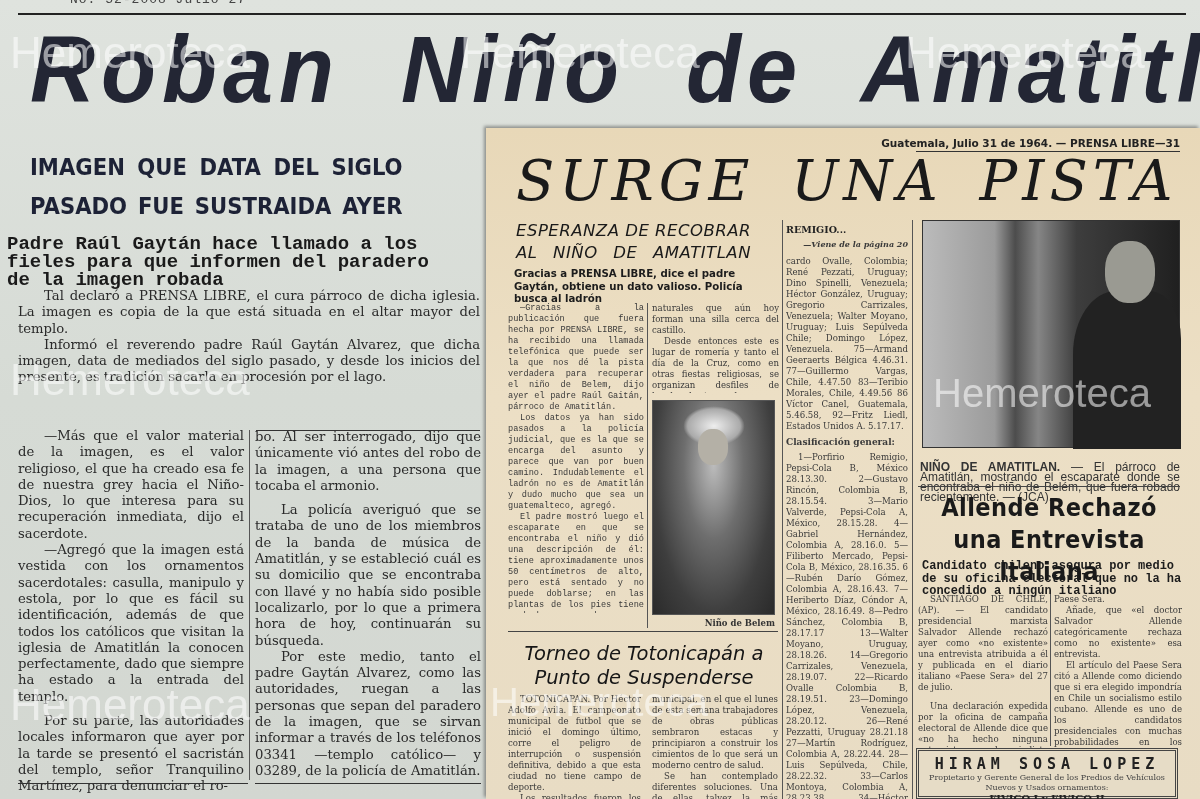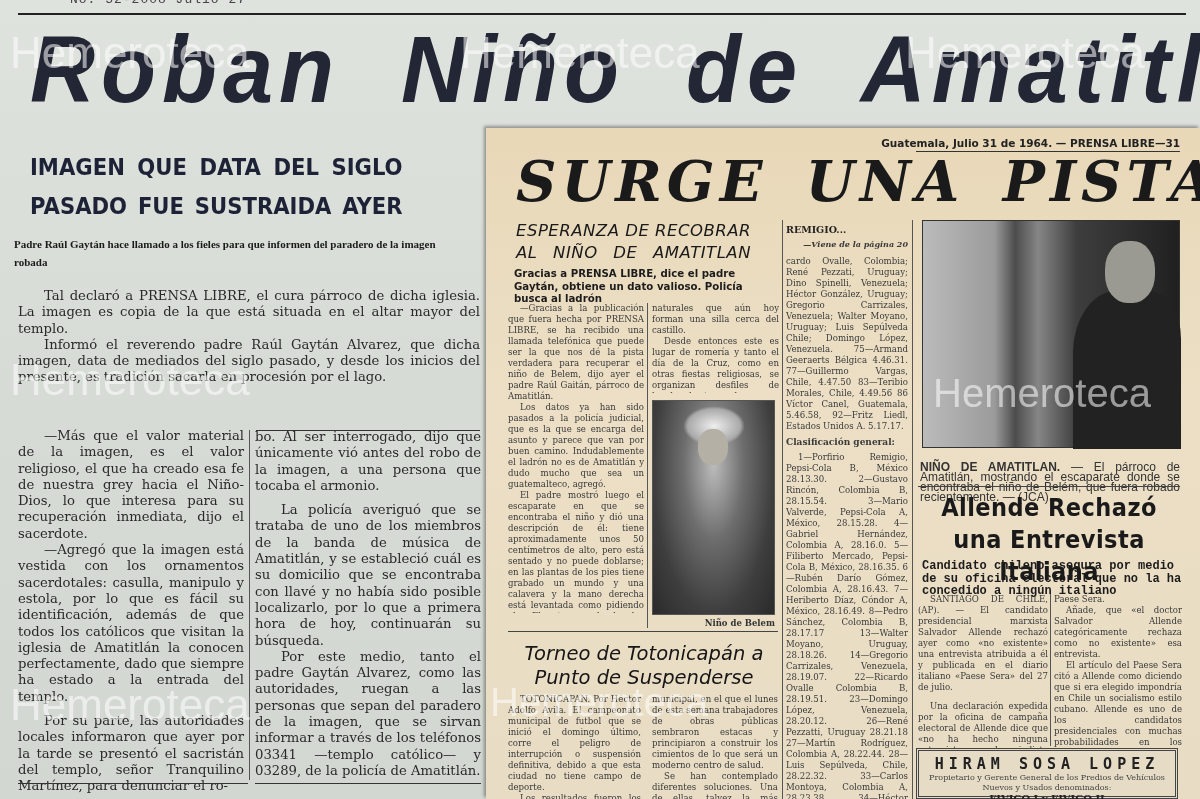"SURGE UNA PISTA" .clip-headline { font-weight: 700 -> 400 }
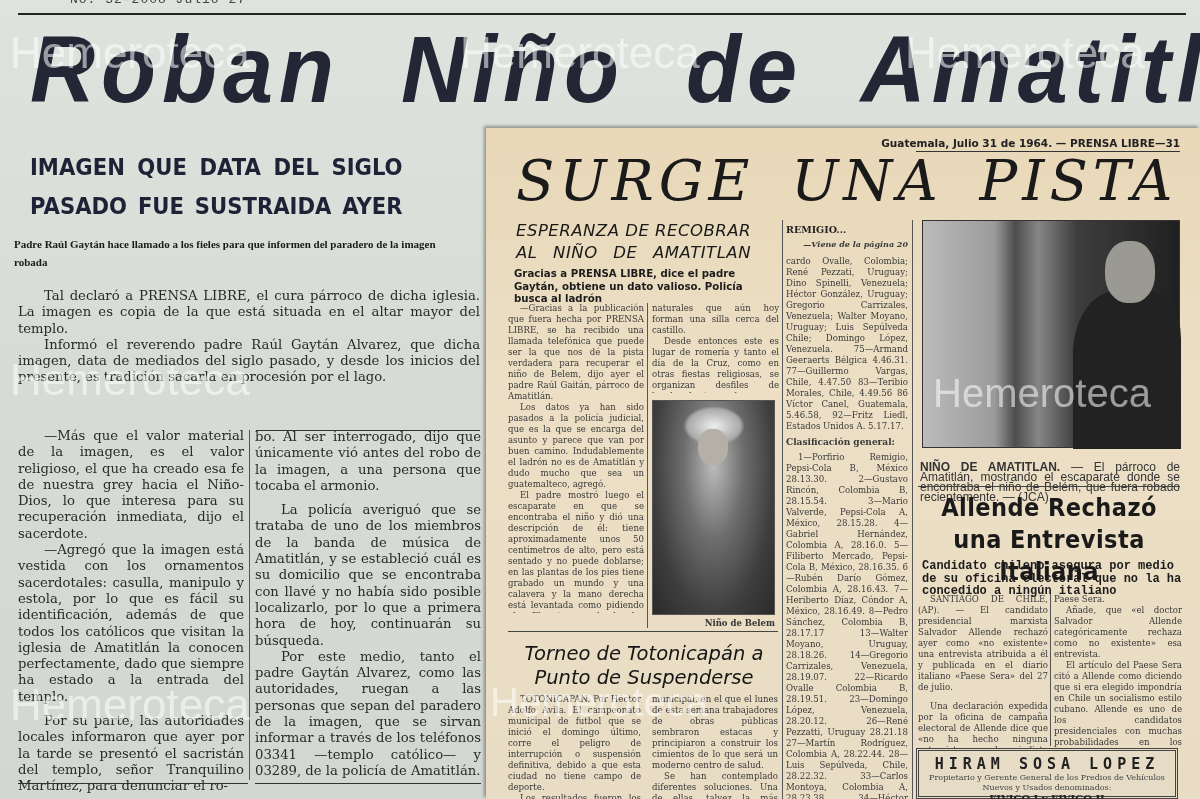"Padre Raúl Gaytán hace llamado" .left-article .subdeck { font-family: Liberation Serif, serif -> Liberation Mono, monospace; font-size: 11px -> 19px; left: 14px -> 7px }
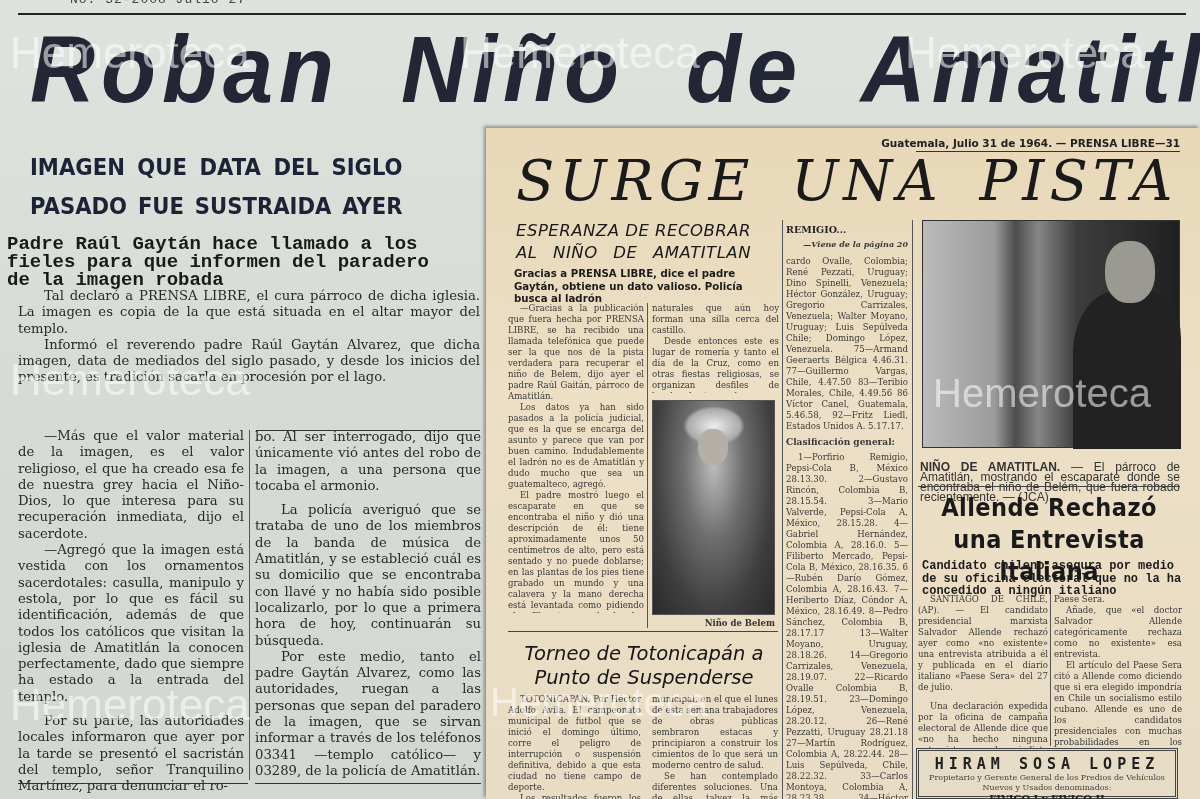"—Gracias a la publicación que" .esp-col1 { font-family: none -> Liberation Mono, monospace }
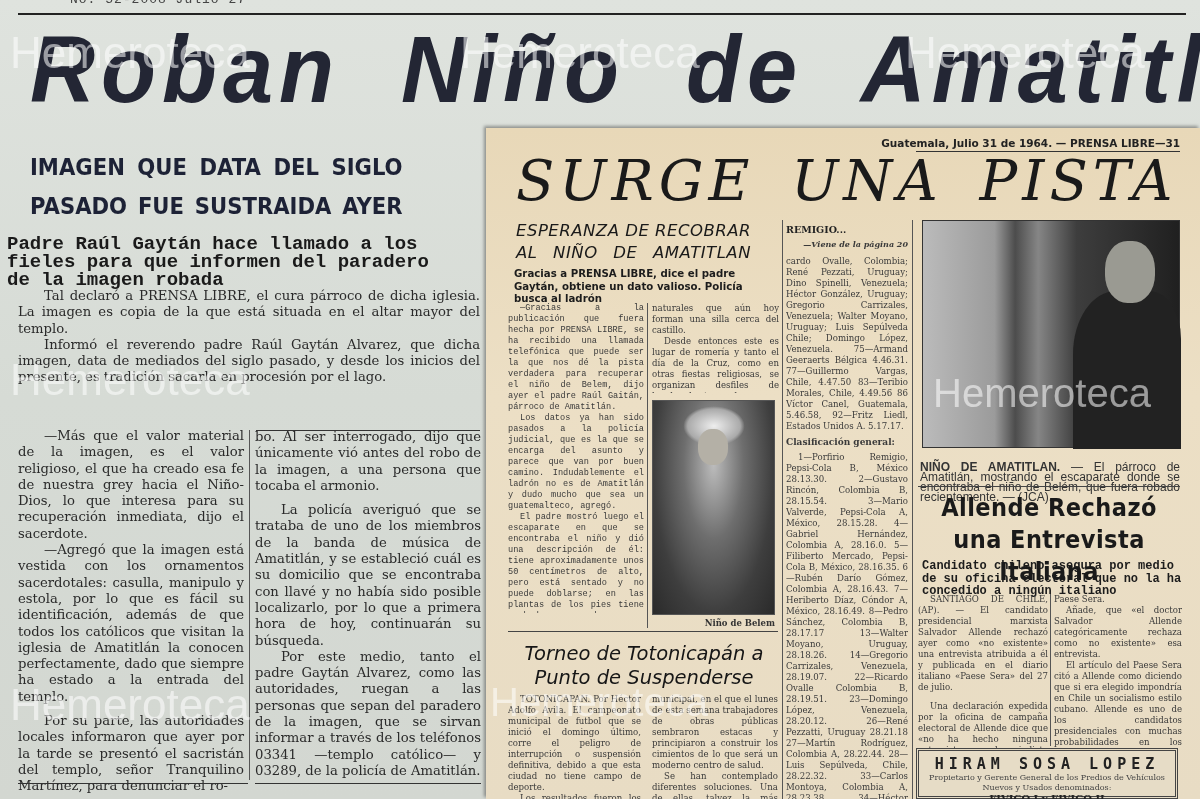"Nuevos y Usados denominados:" div.ad-line { text: denominados -> ornamentos }
